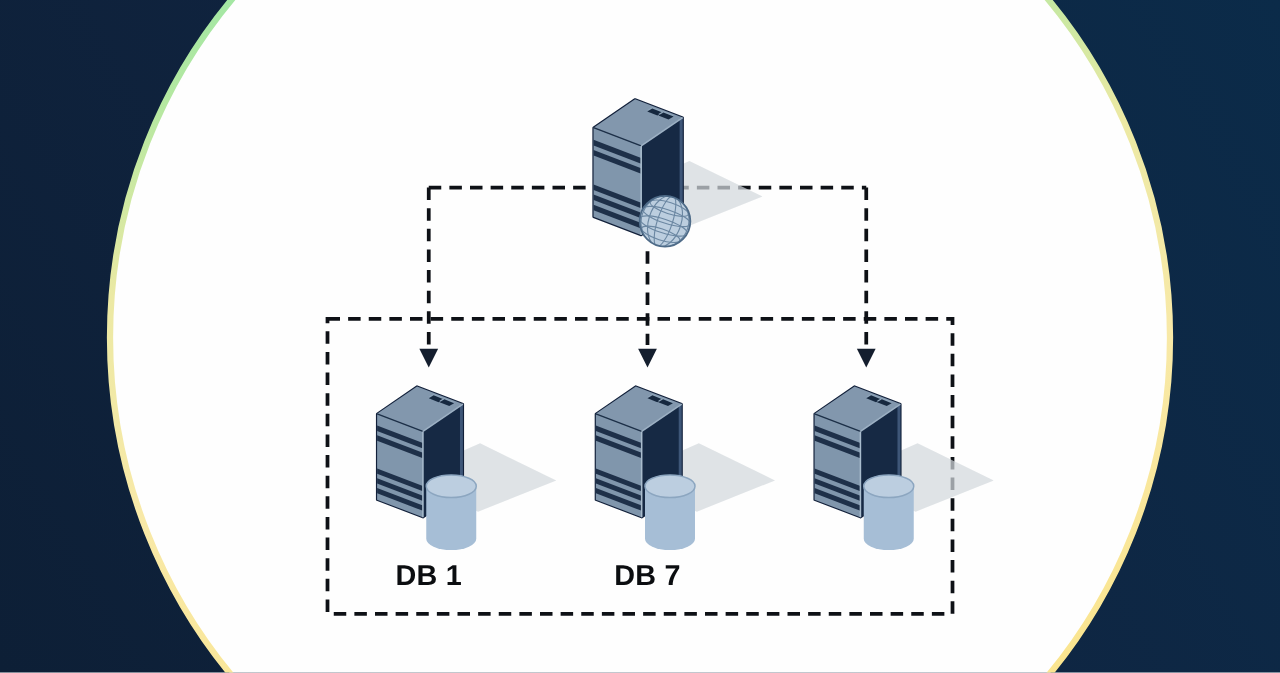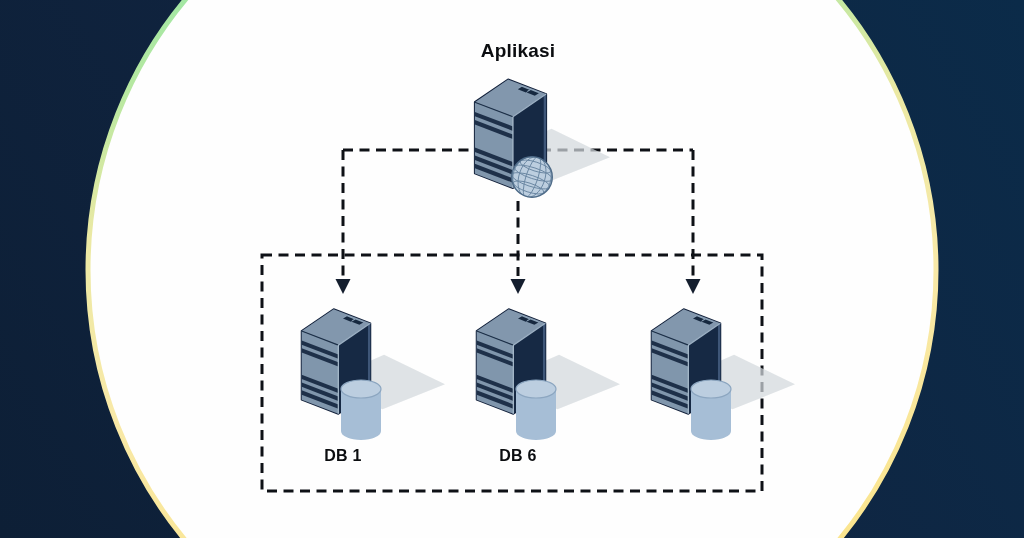"Aplikasi" div.node-label { html: <div>Aplikasi</div> -> none }
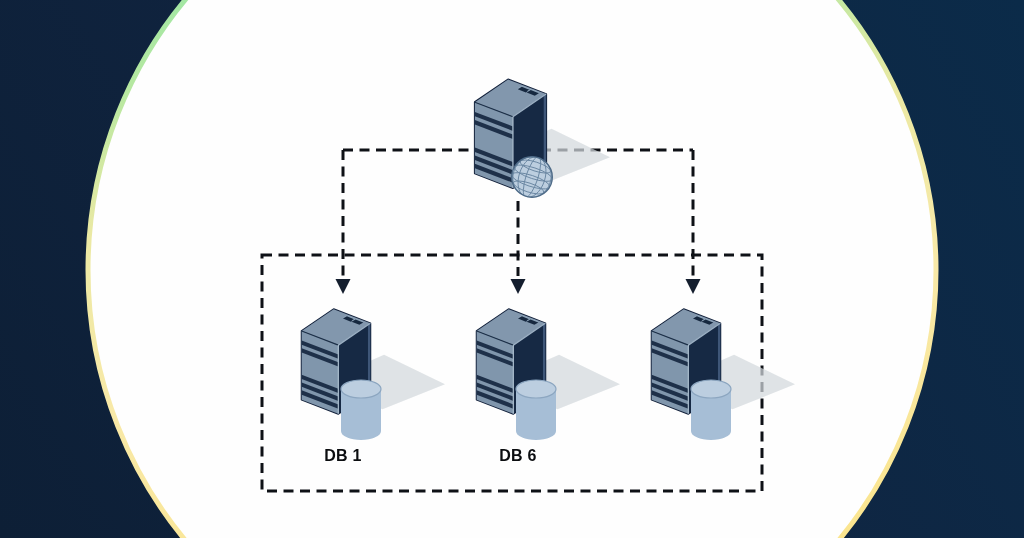"DB 1" .db-label { font-size: 16px -> 23px }
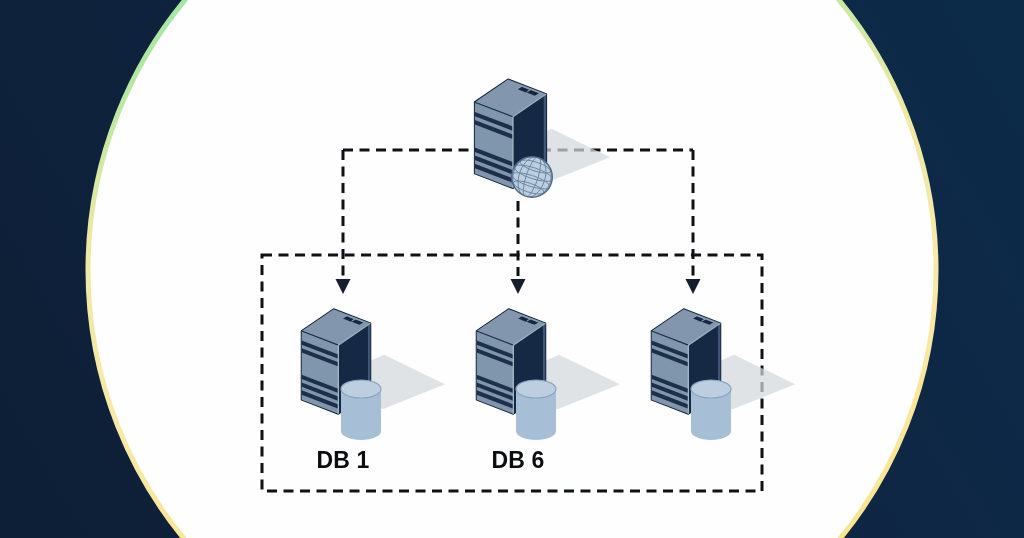"DB 6" div.node-label { text: 6 -> 7 }
